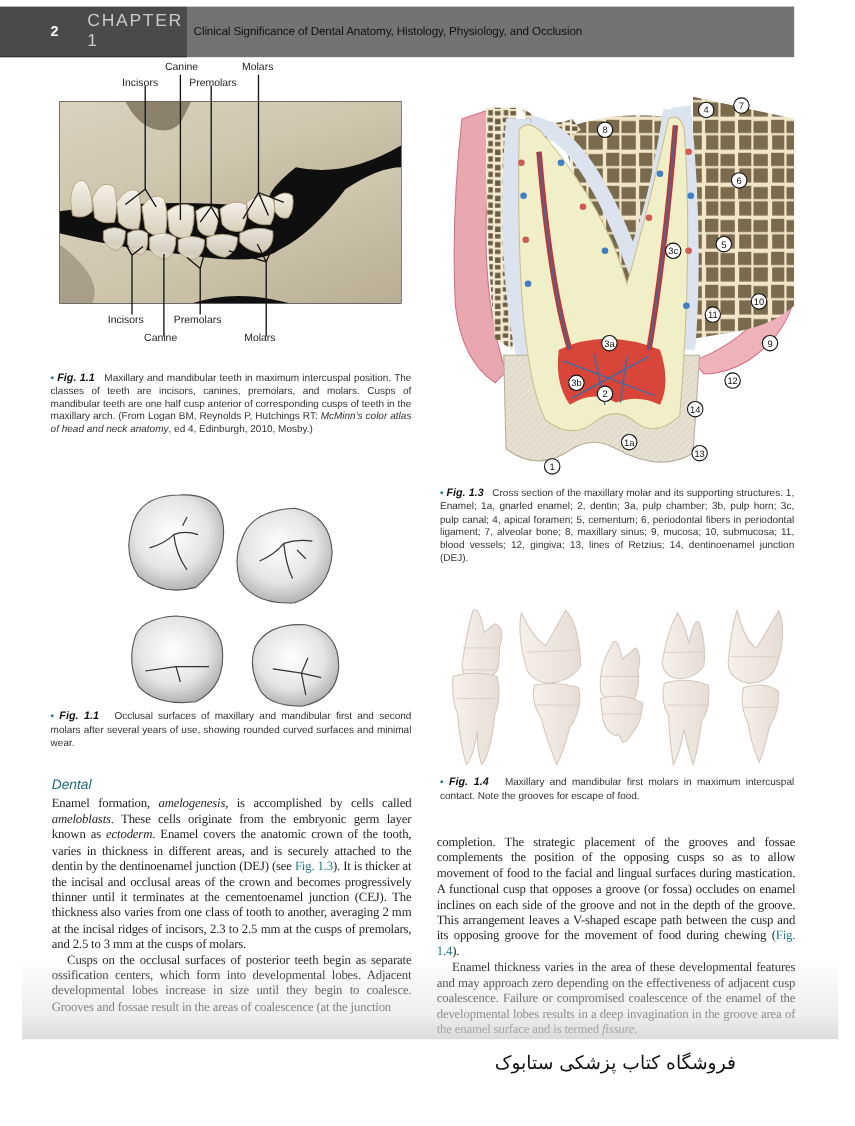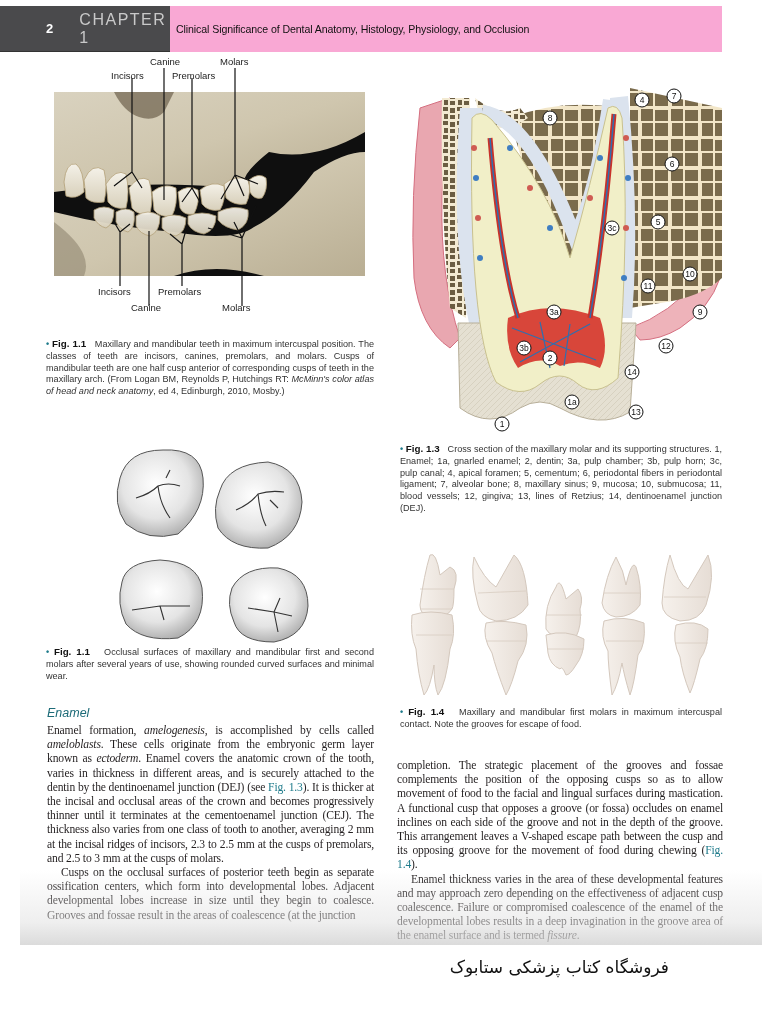"Clinical Significance of Dental Anatomy," .header .light { background: #f9a8d4 -> #737373 }
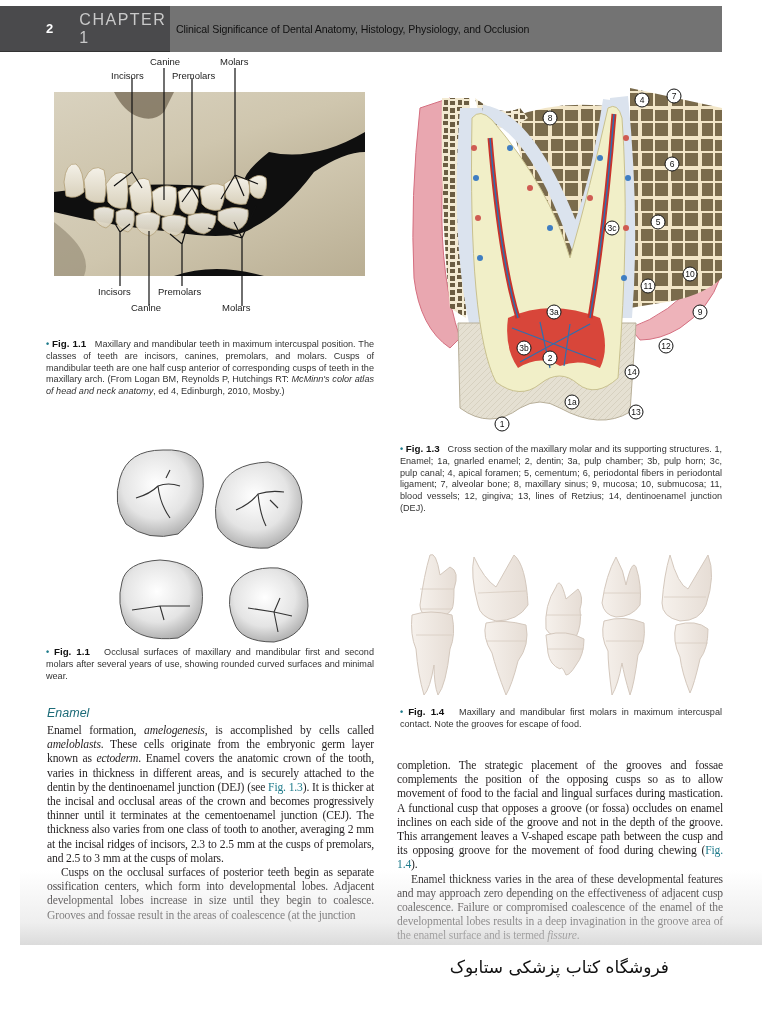"Fig. 1.1" .caption .fl { font-style: none -> italic }
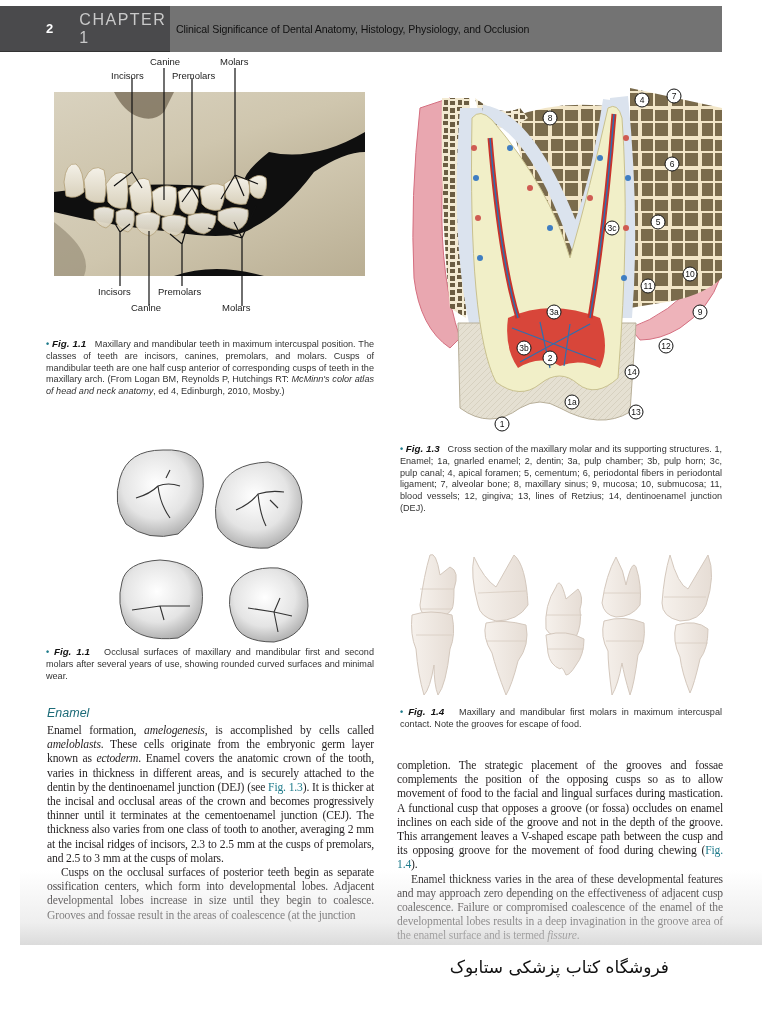"Enamel" h2.heading { text: Enamel -> Dental }
